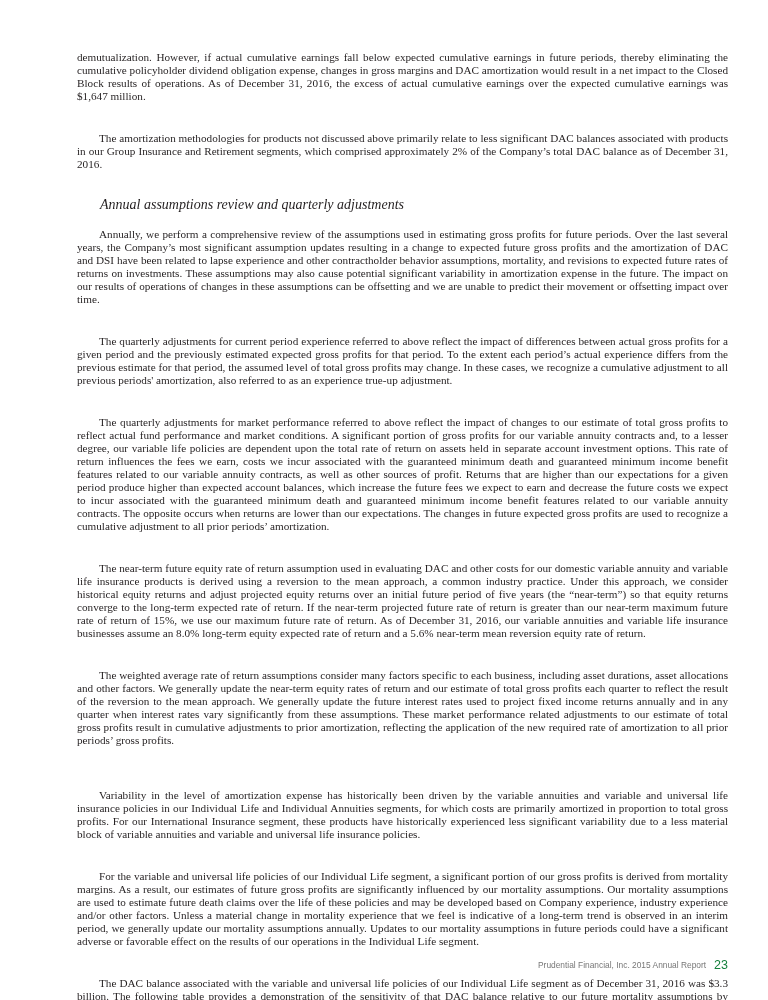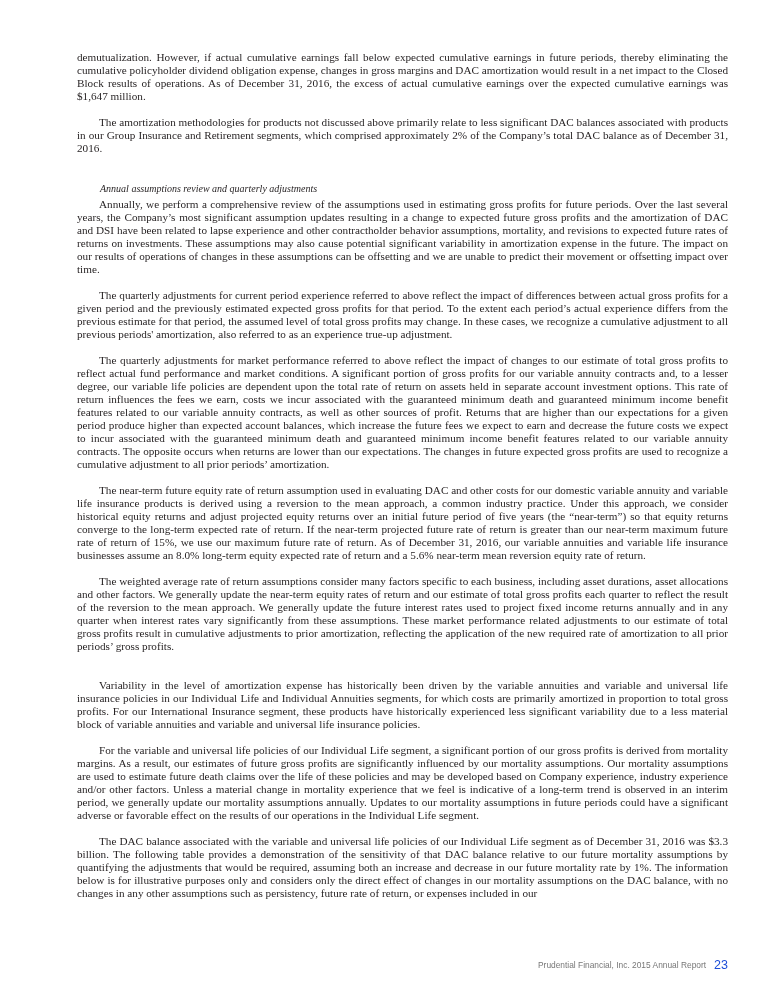"The amortization methodologies for" .indent { margin-top: none -> 16px }
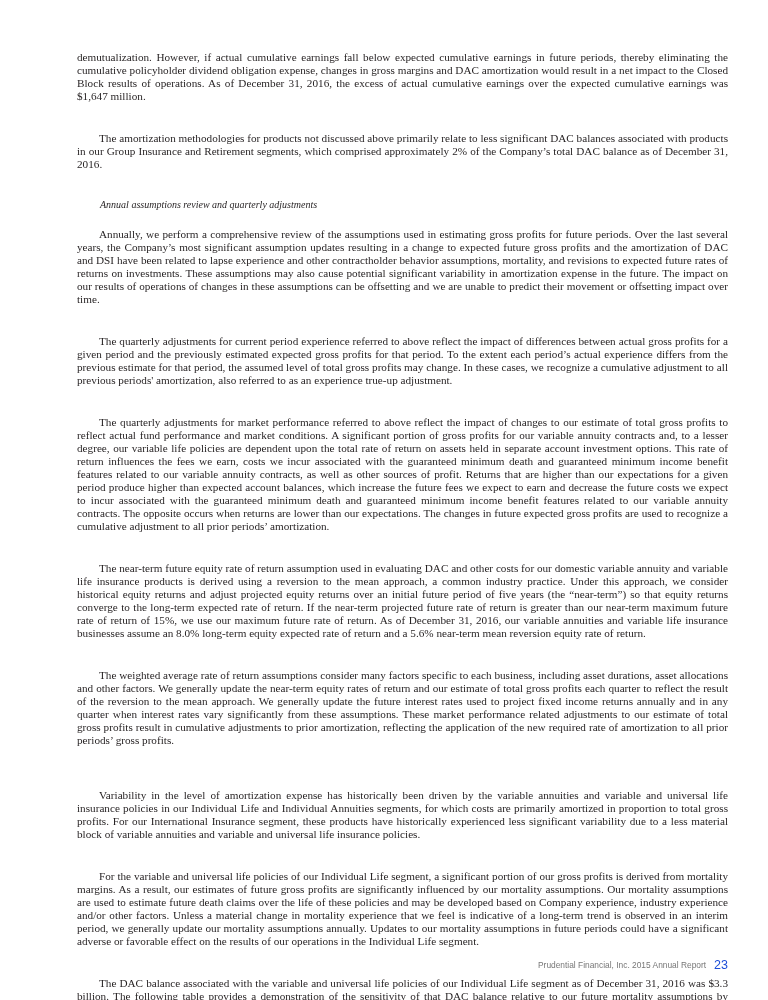"Annual assumptions review and quarterly" .heading { font-size: 10px -> 14px }
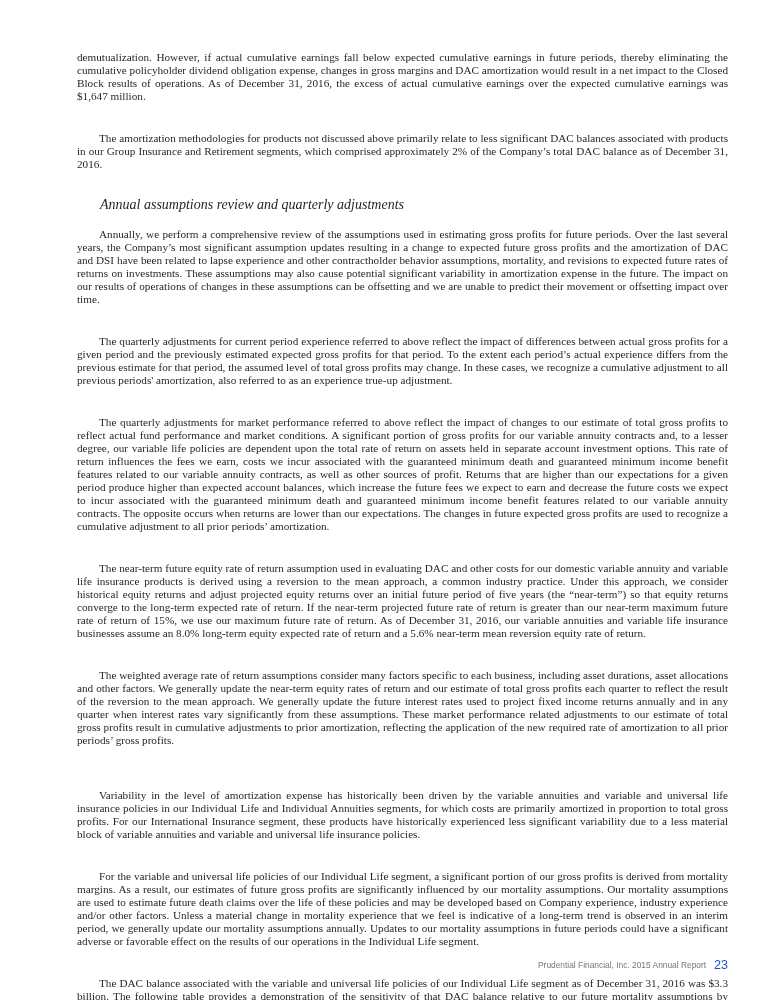"23" .footer .pg { color: #1d4ed8 -> #15803d }
